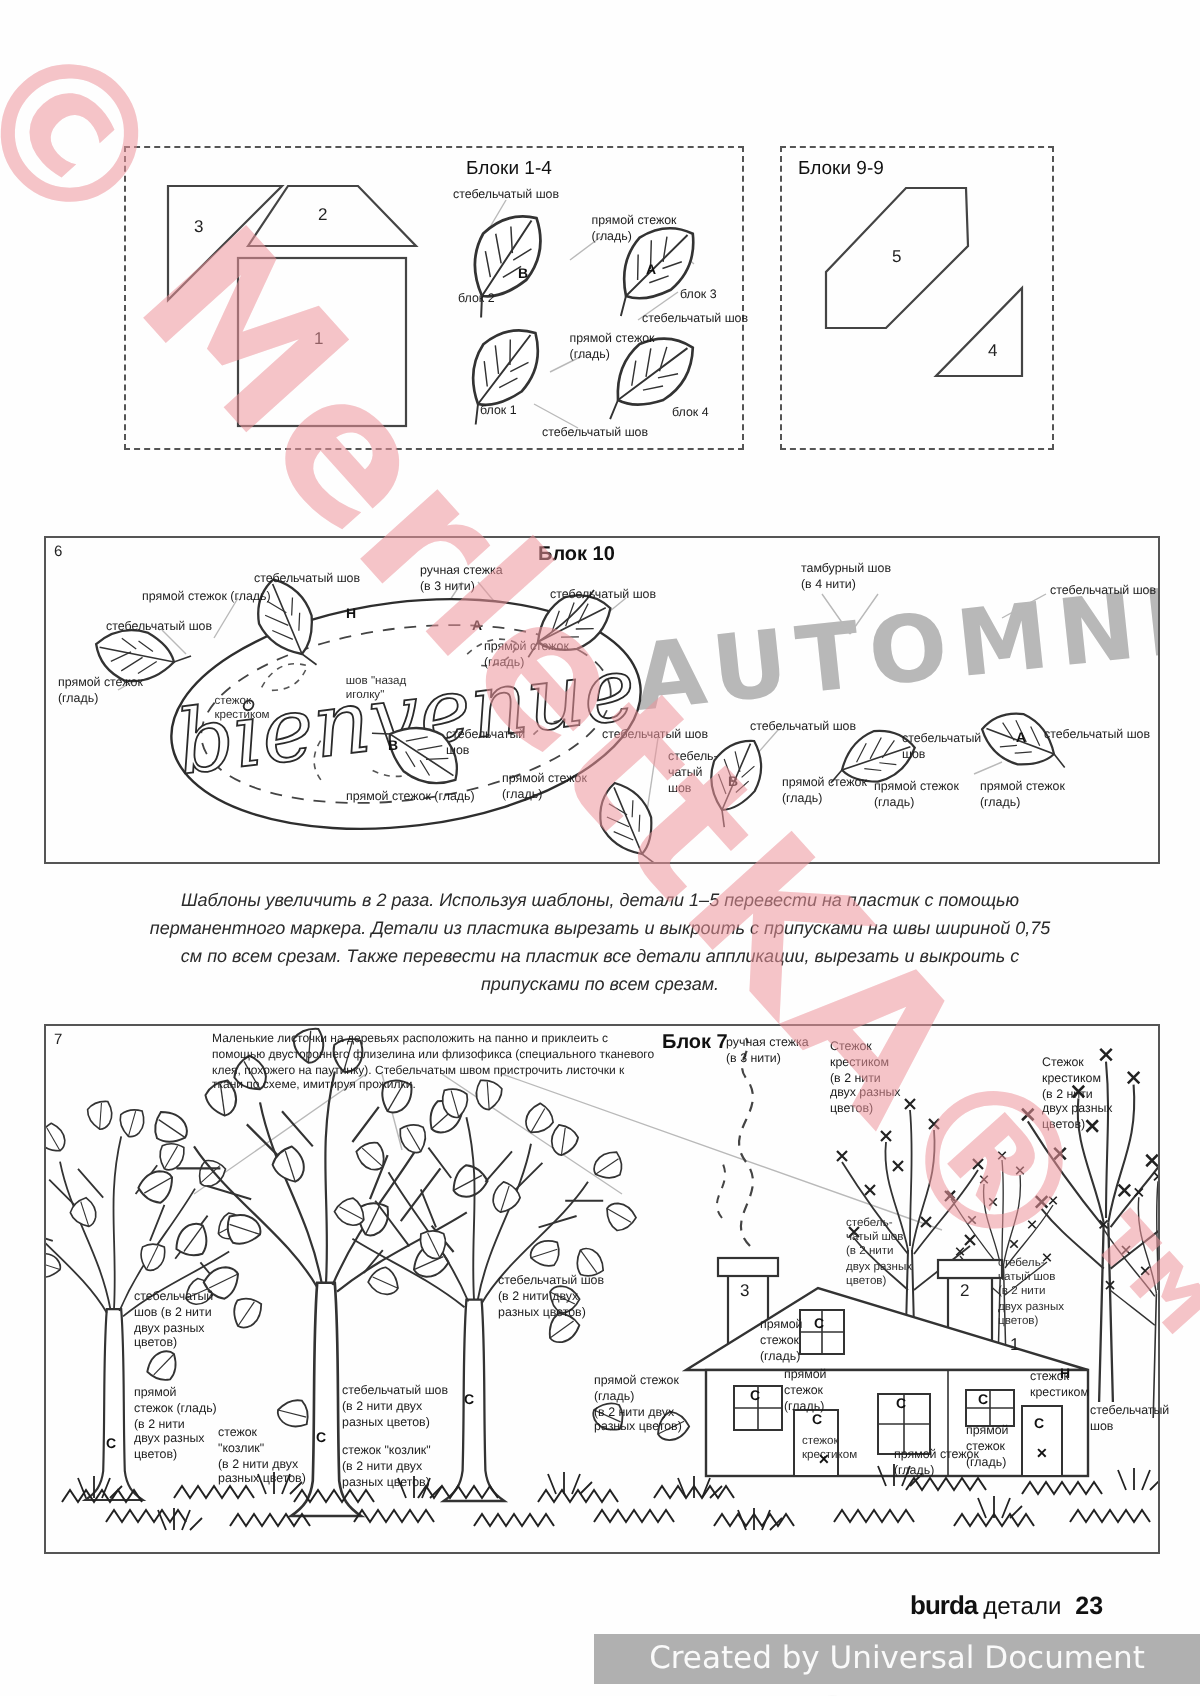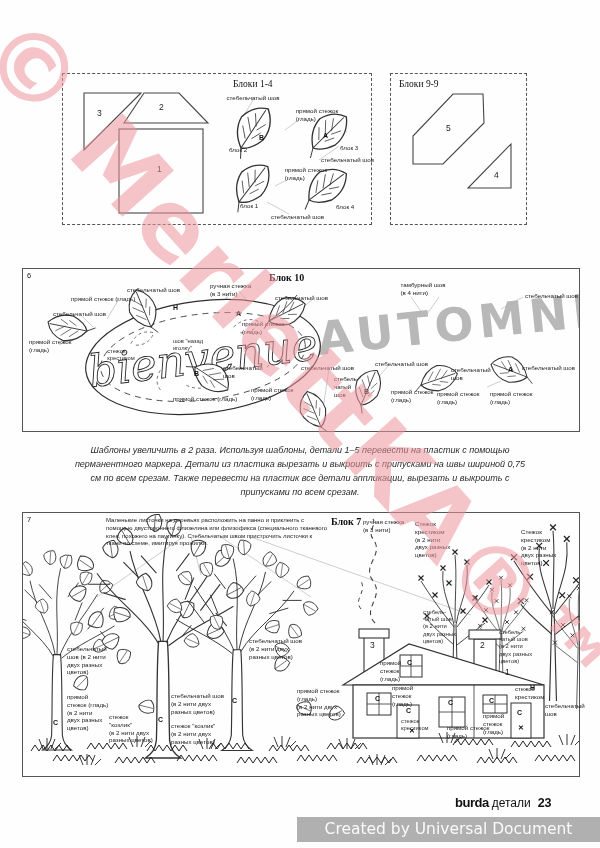"Блоки 1-4" .blocktitle { font-family: Liberation Serif, serif -> none }
